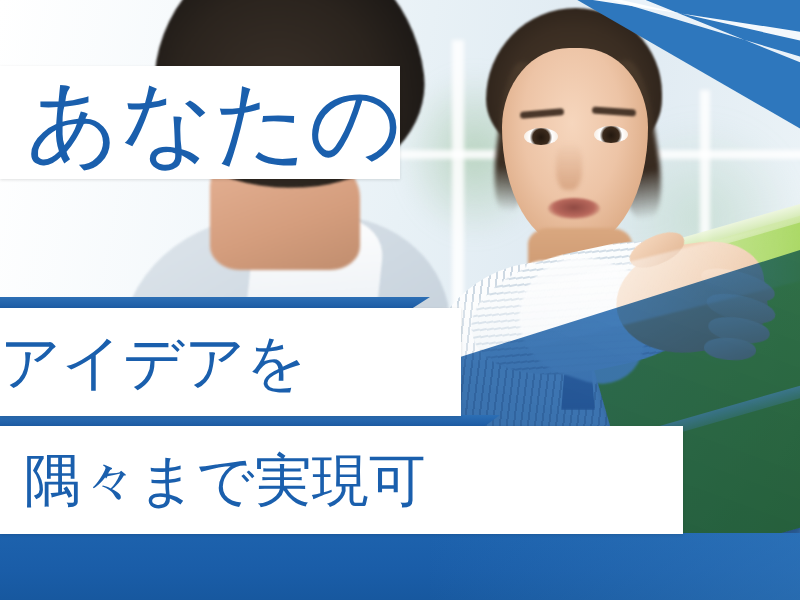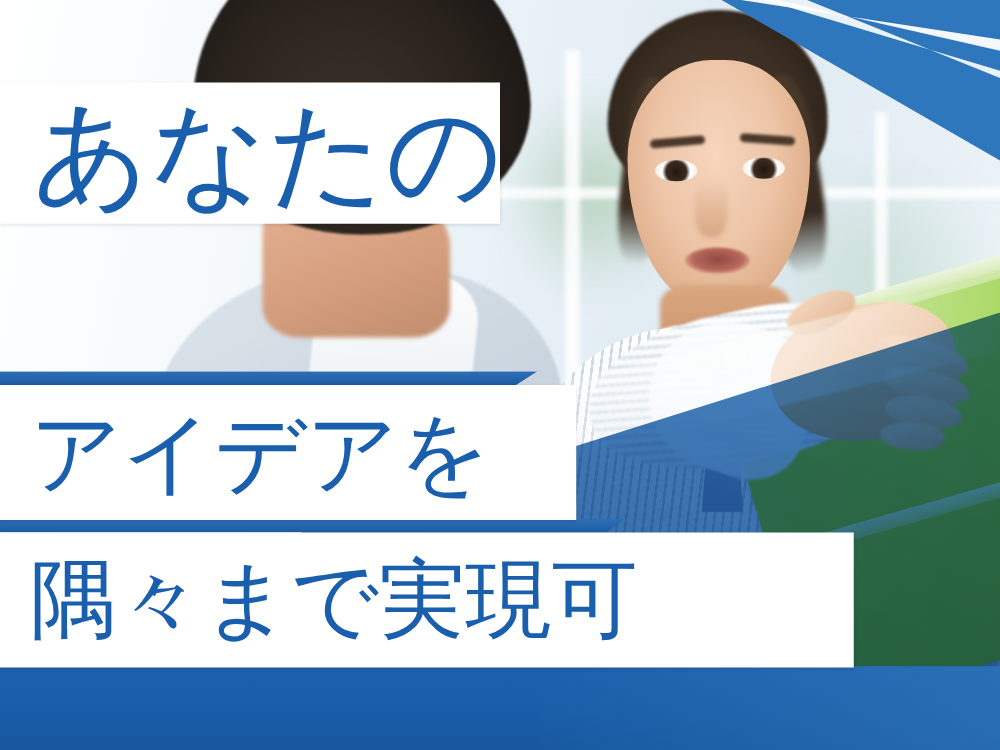"アイデアを" #band3 .band-text { font-size: 72px -> 60px; margin-left: 24px -> none }
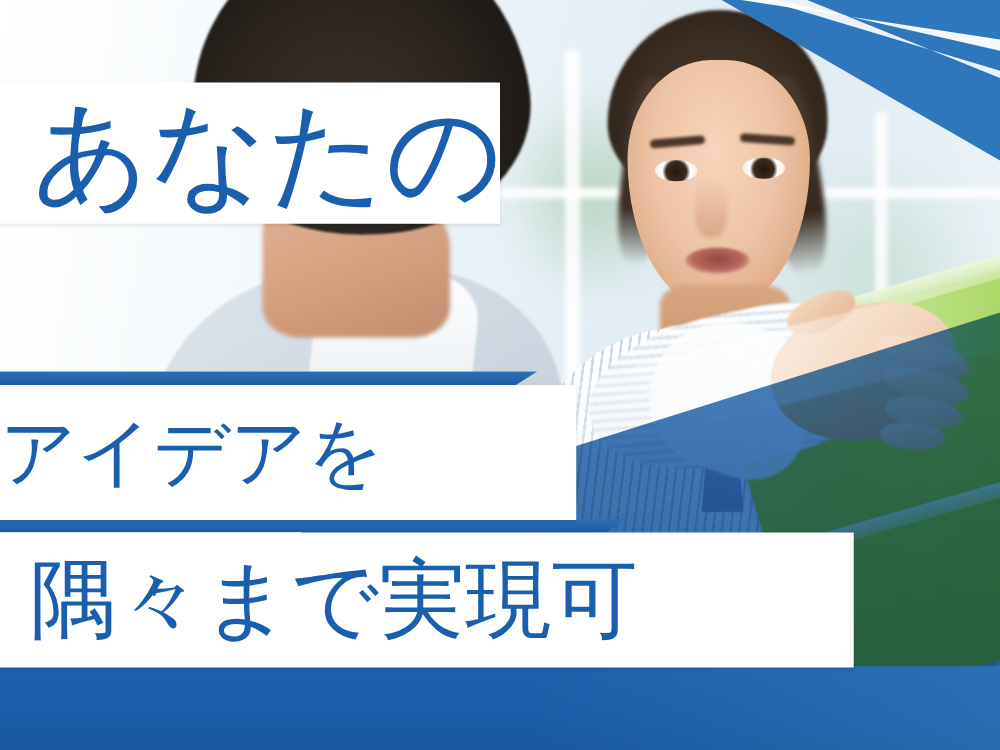"隅々まで実現可" #band4 .band-text { font-size: 69px -> 57px }
